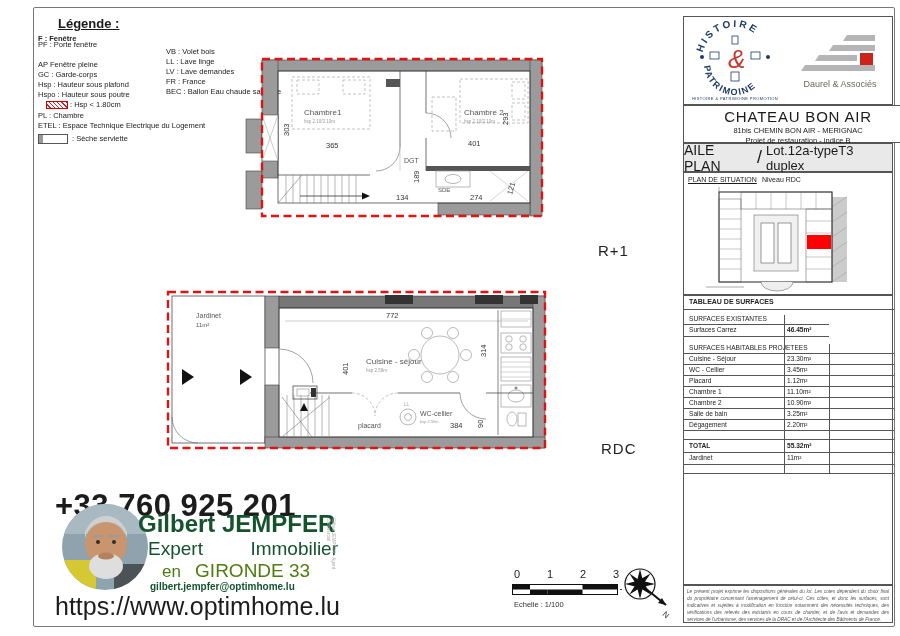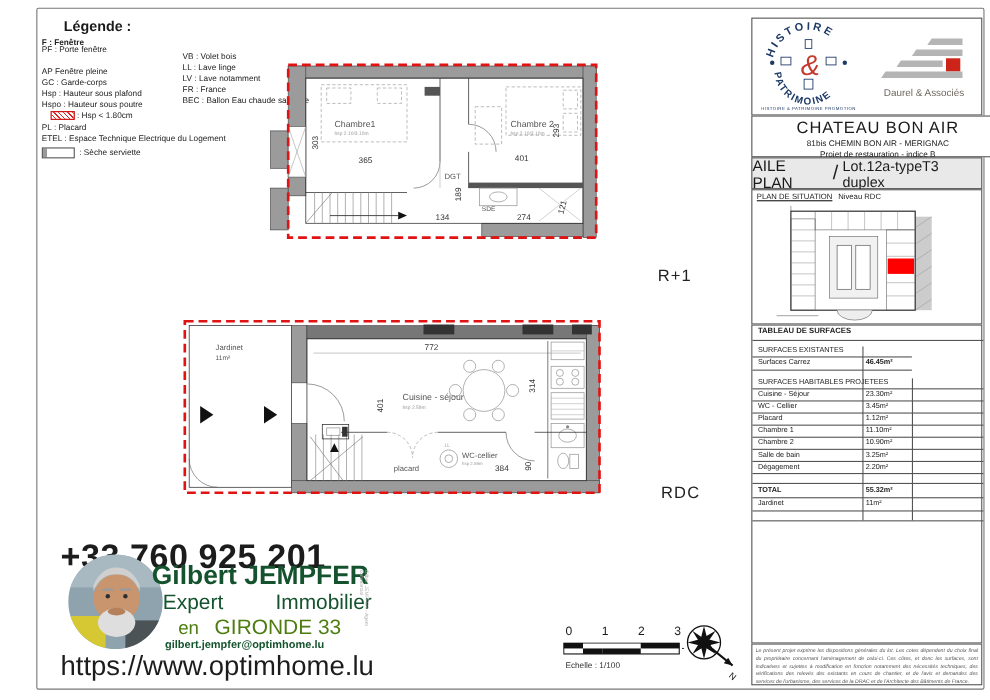"Légende :" .legend-title { text-decoration: none -> underline }
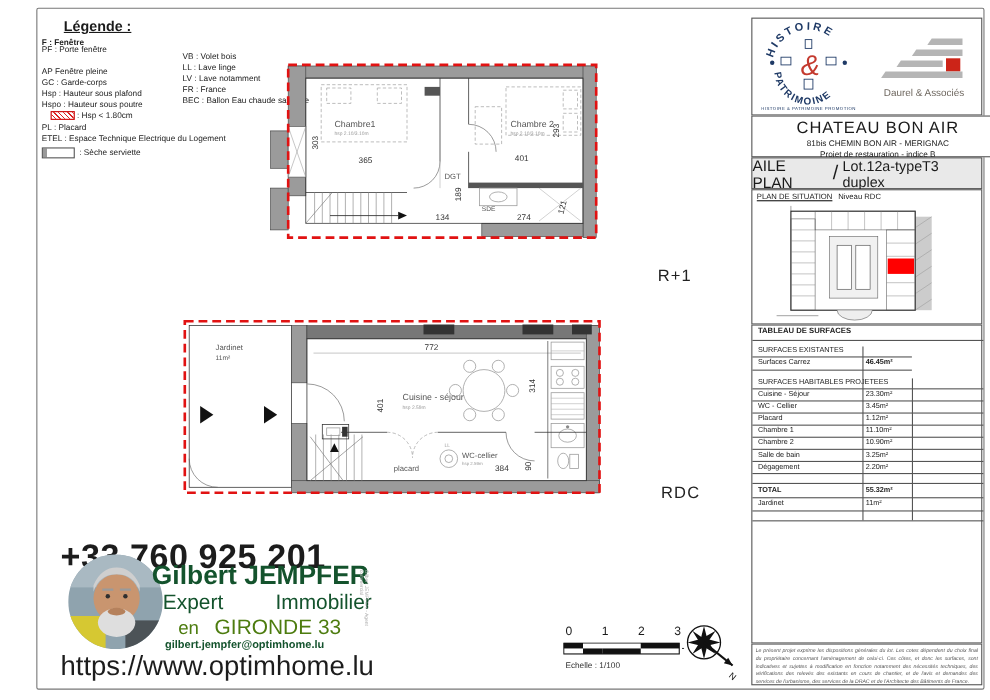"LV : Lave notamment" div.legend-item { text: notamment -> demandes }
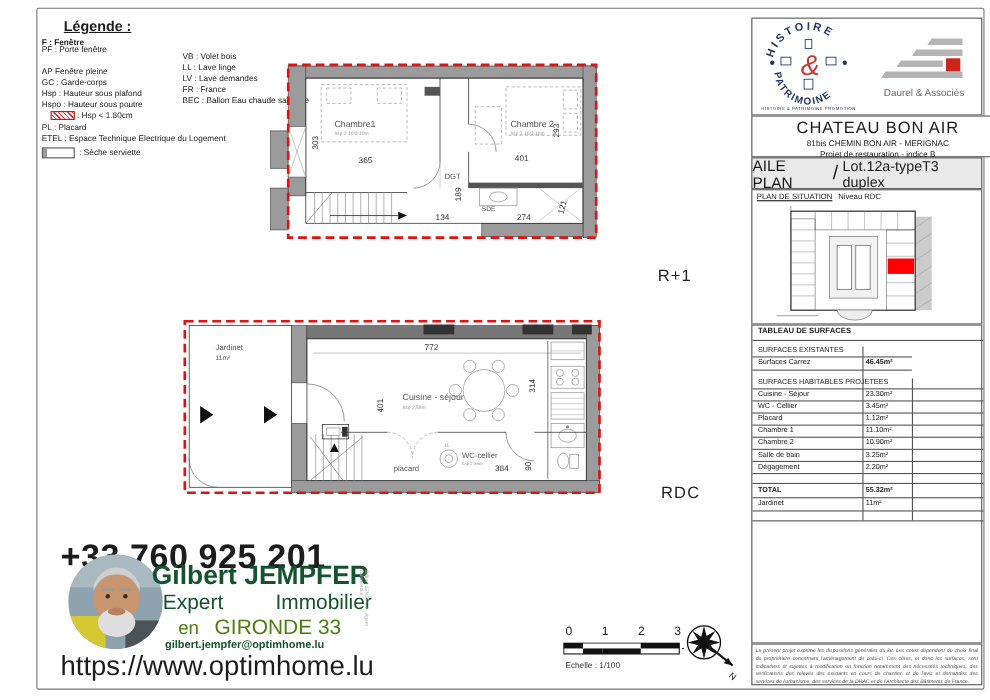"PL : Placard" div.legend-item { text: Placard -> Chambre }
